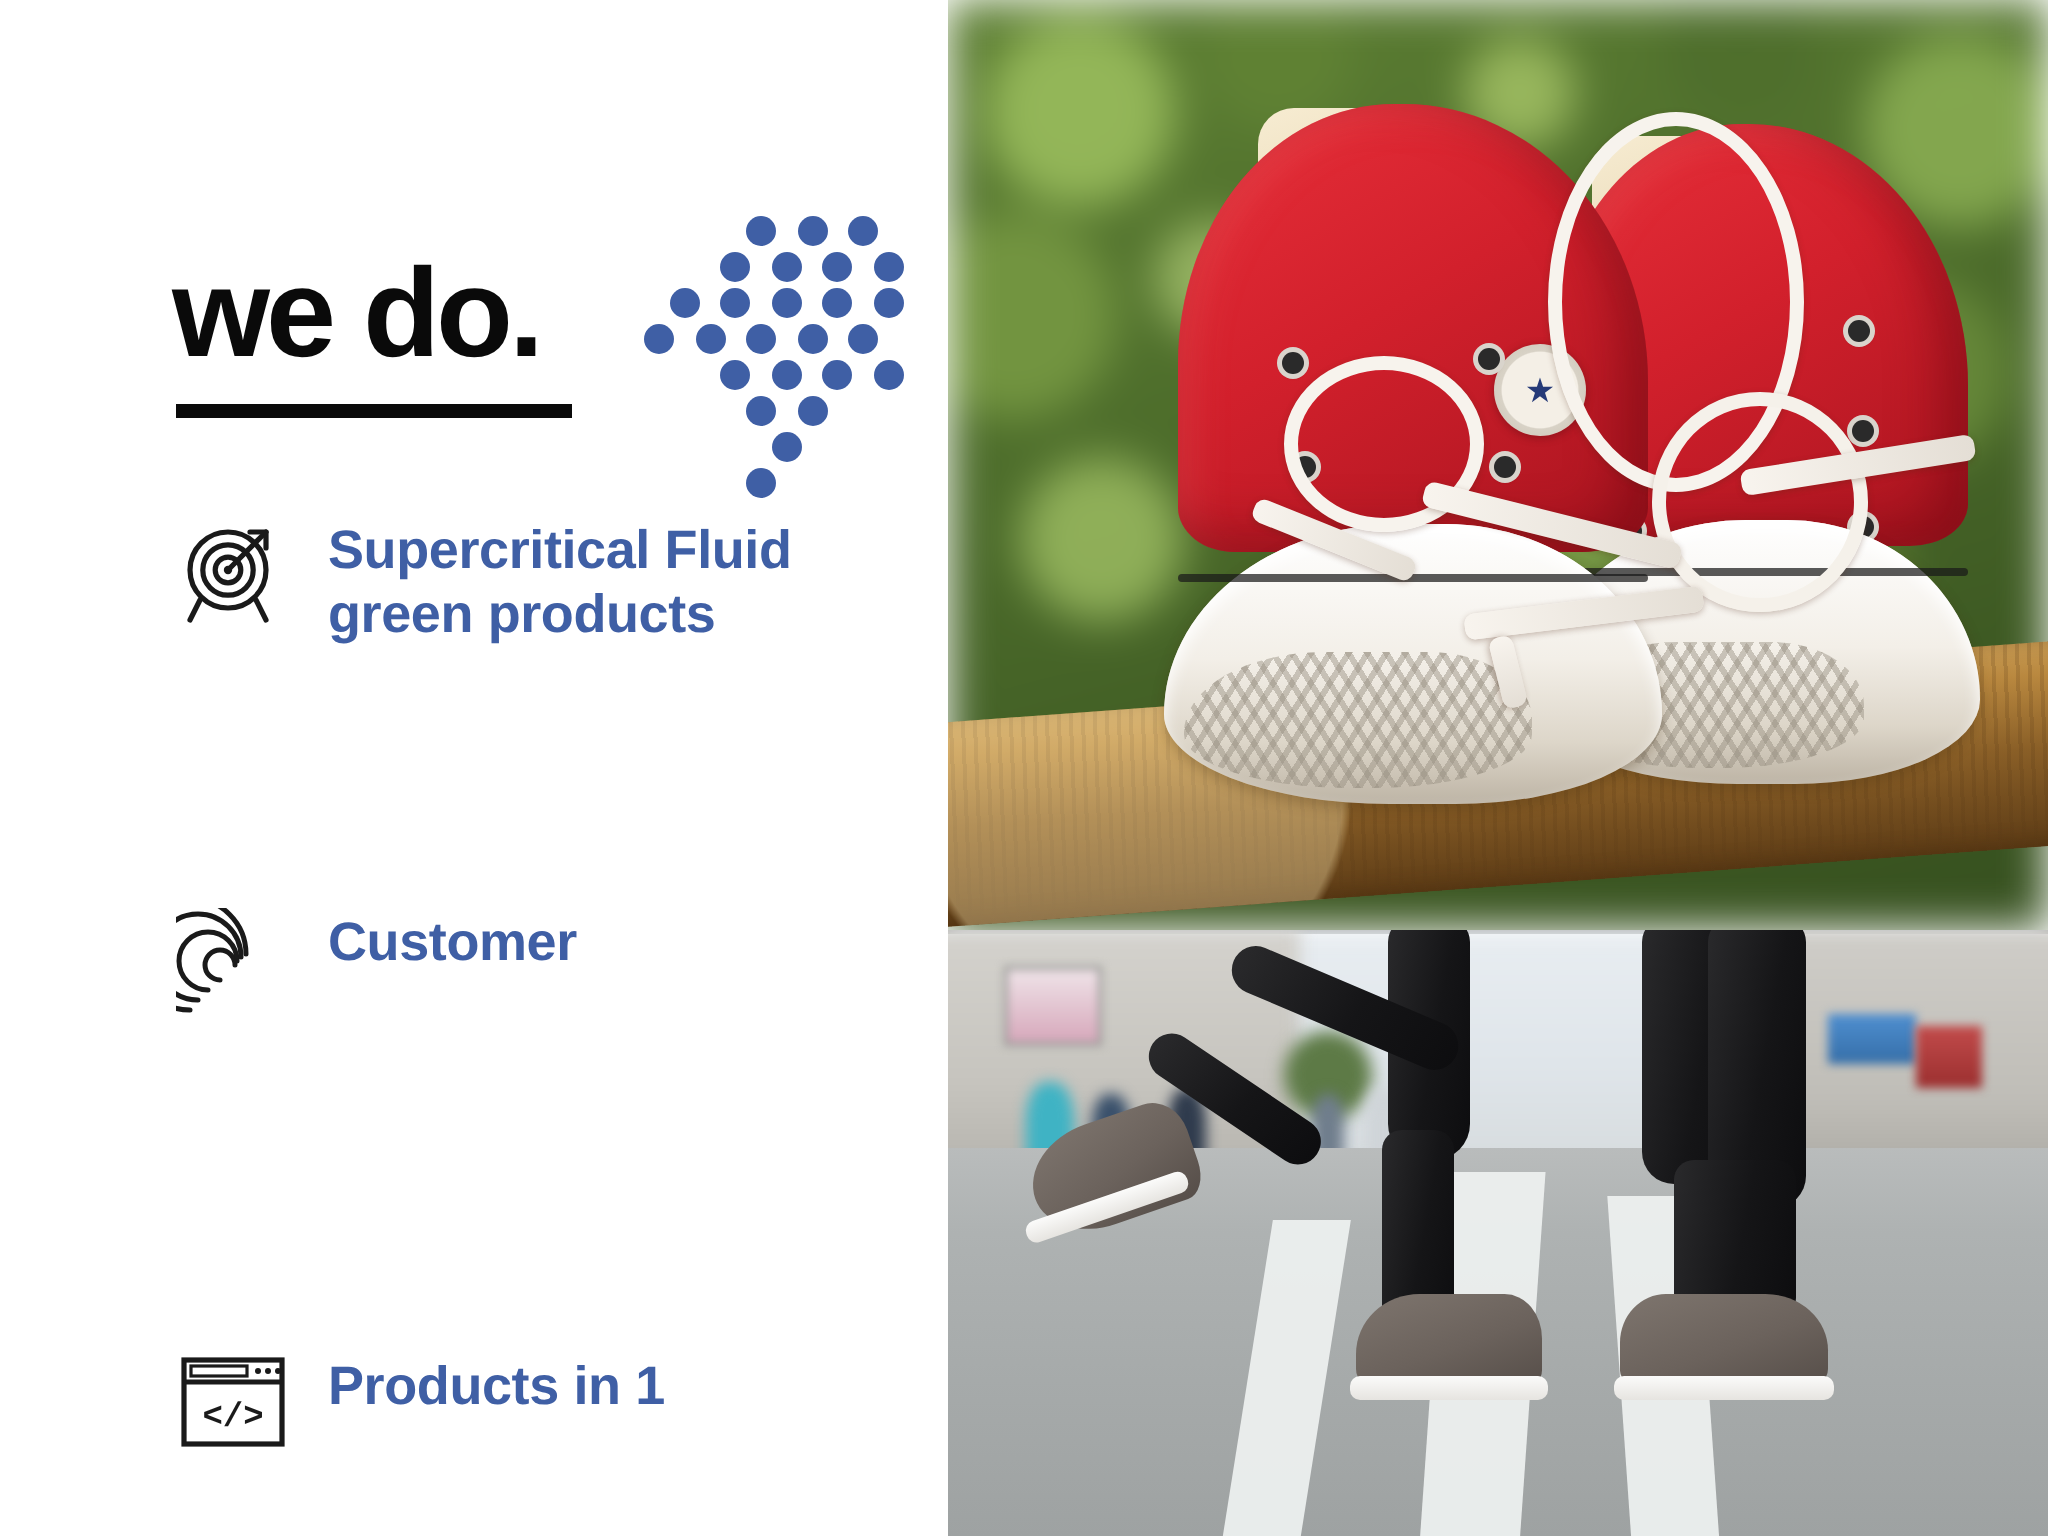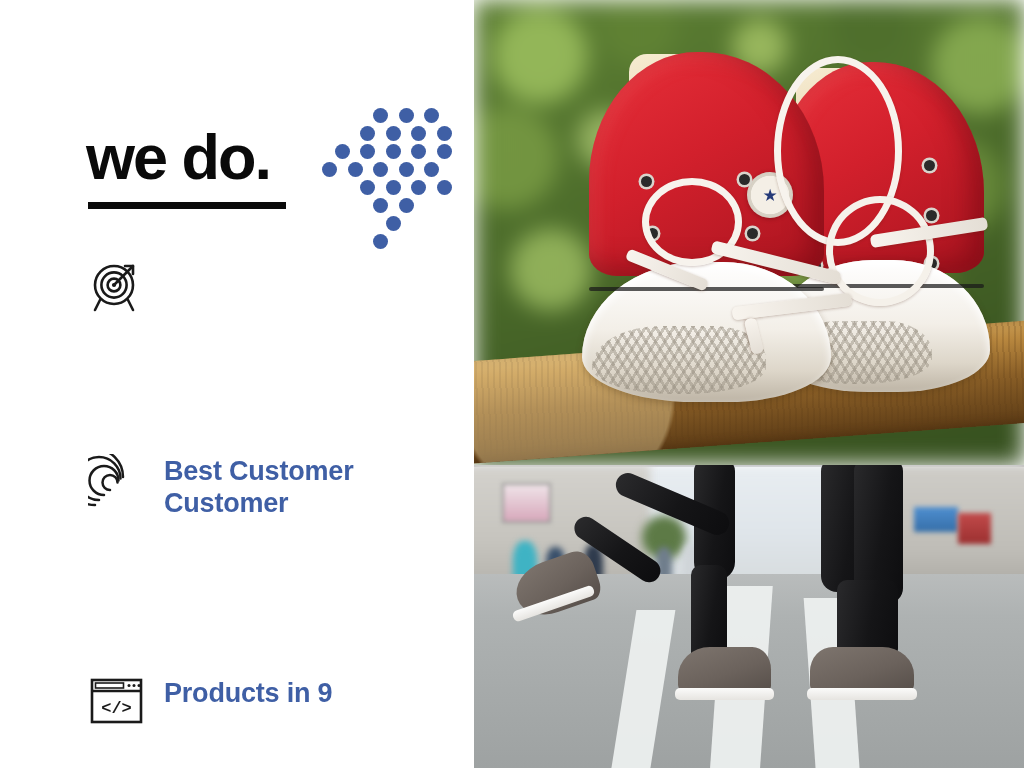"Supercritical Fluid" div.feature-text { html: none -> <div> <div>Supercritical Fluid</div> <div>green products</div> </div> }
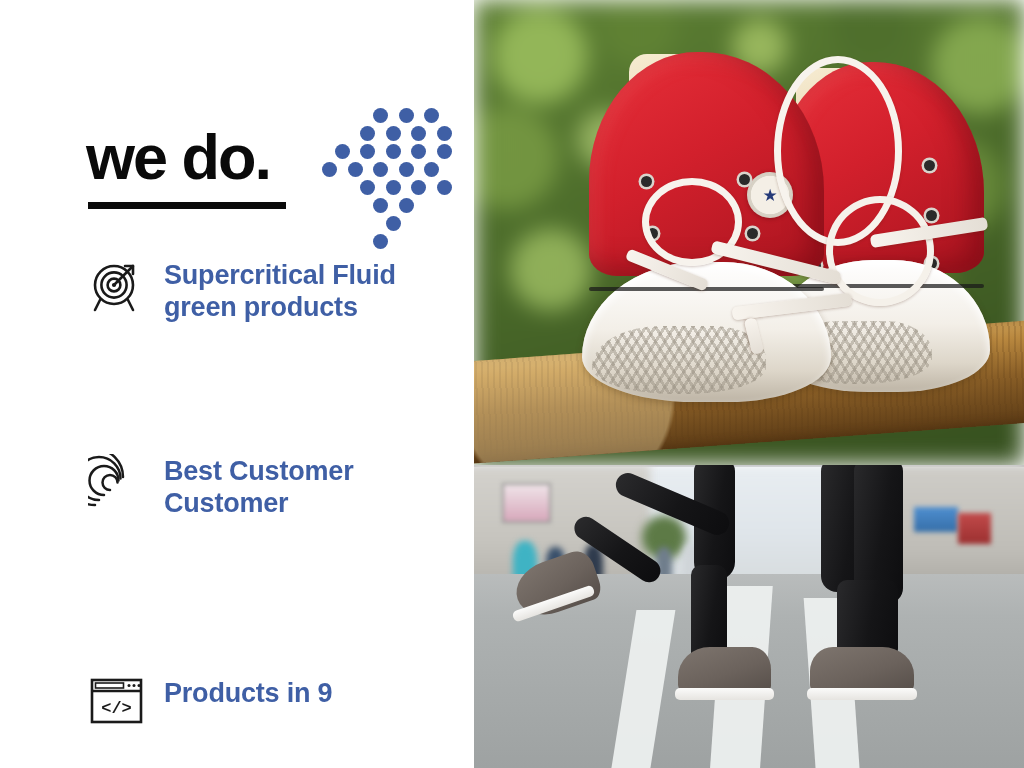"Best Customer" div { html: <div>Best Customer</div> -> none }
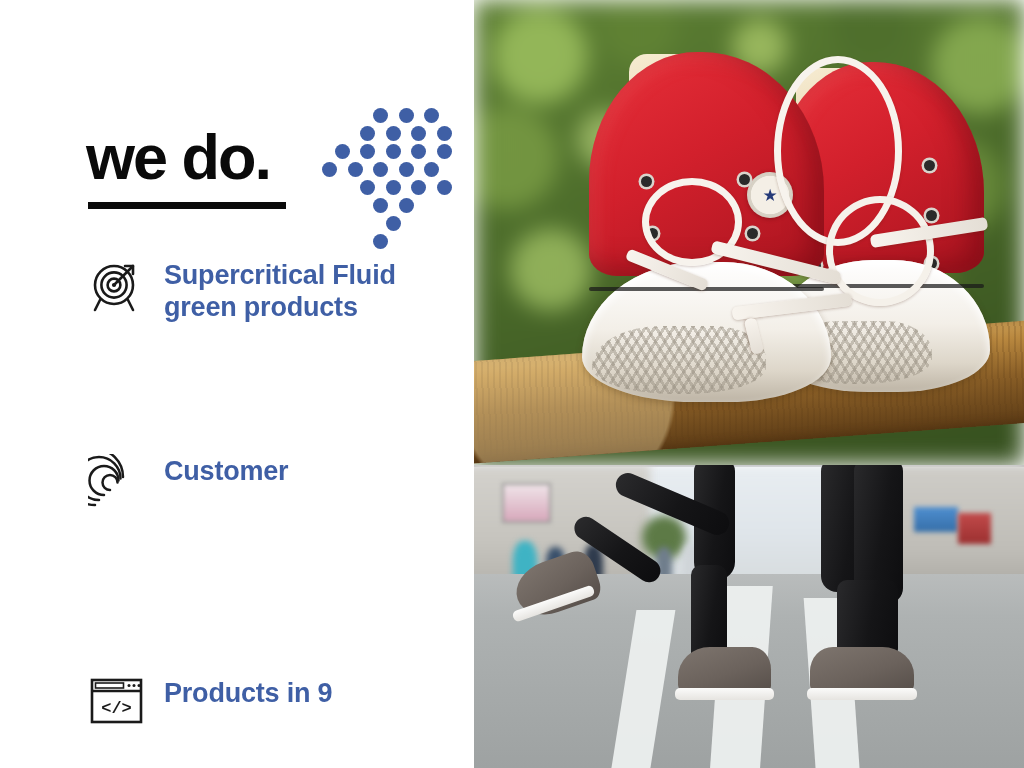"Products in 9" div { text: 9 -> 1 }
